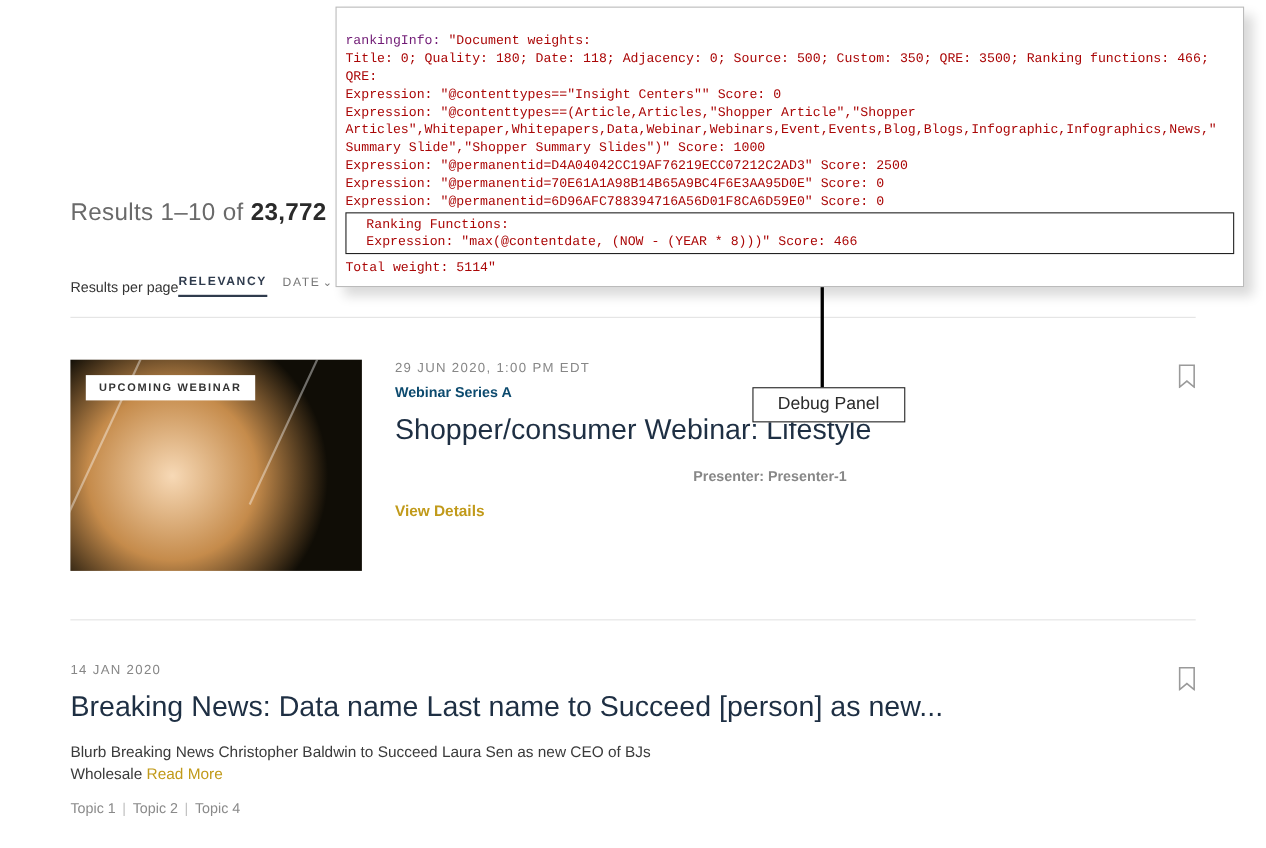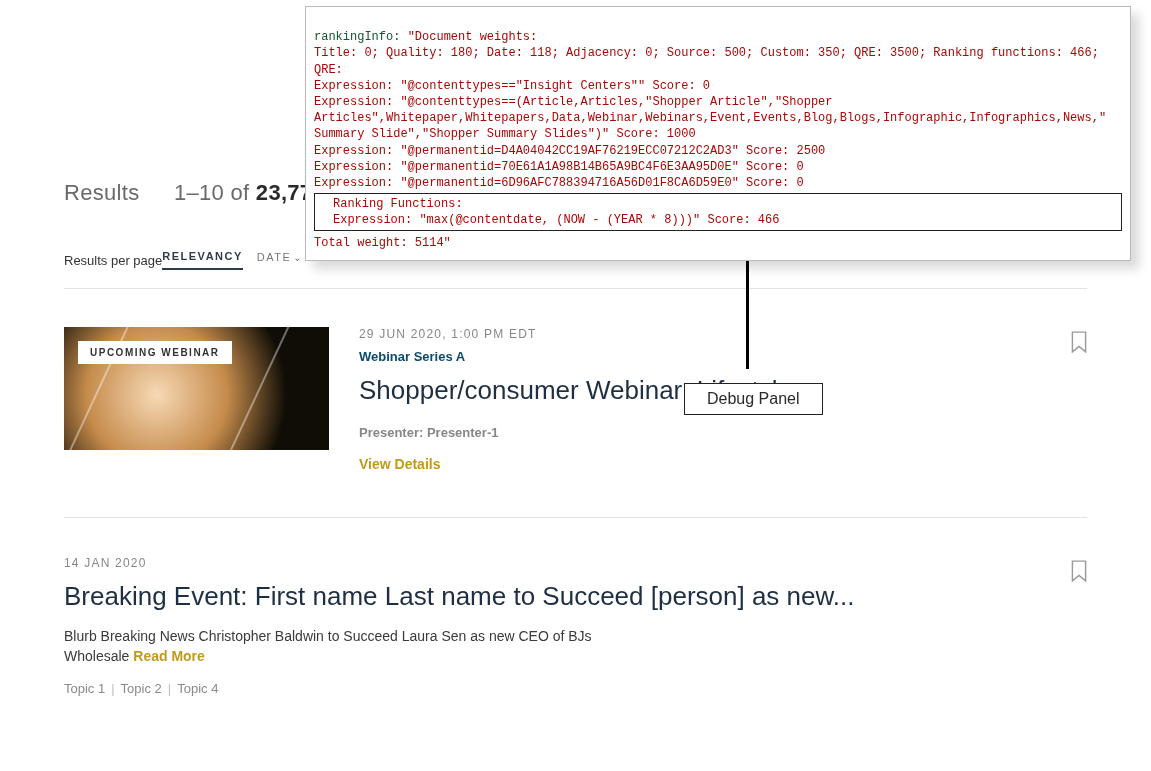"rankingInfo:" .debug-panel .black { color: #14532d -> #701a75 }
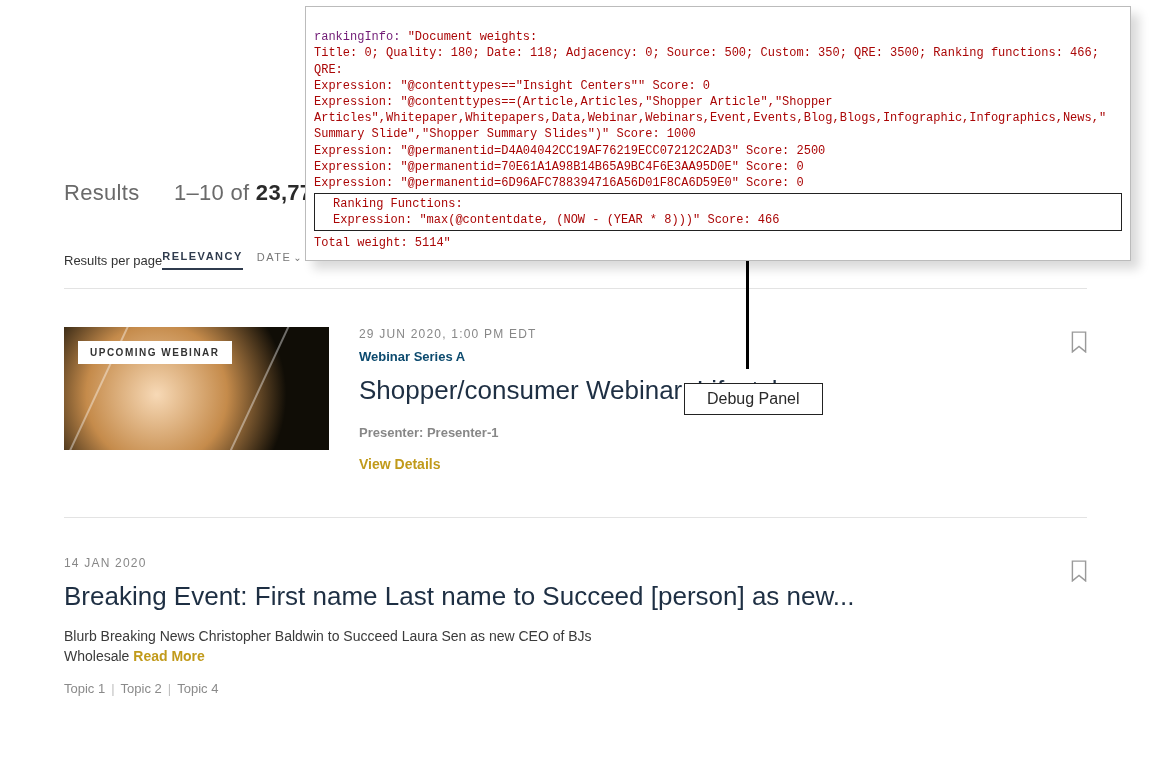"1–10" .results-header .range { margin-left: 28px -> none }
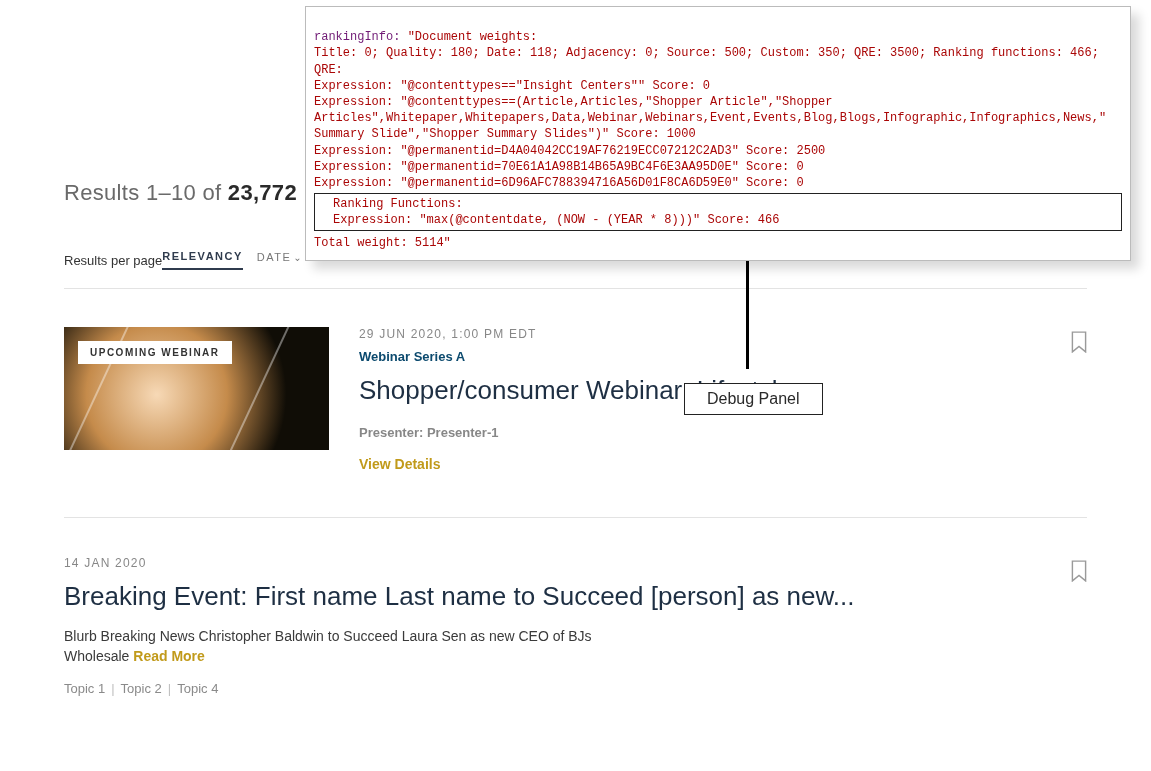"UPCOMING WEBINAR" .thumb { height: 123px -> 192px }
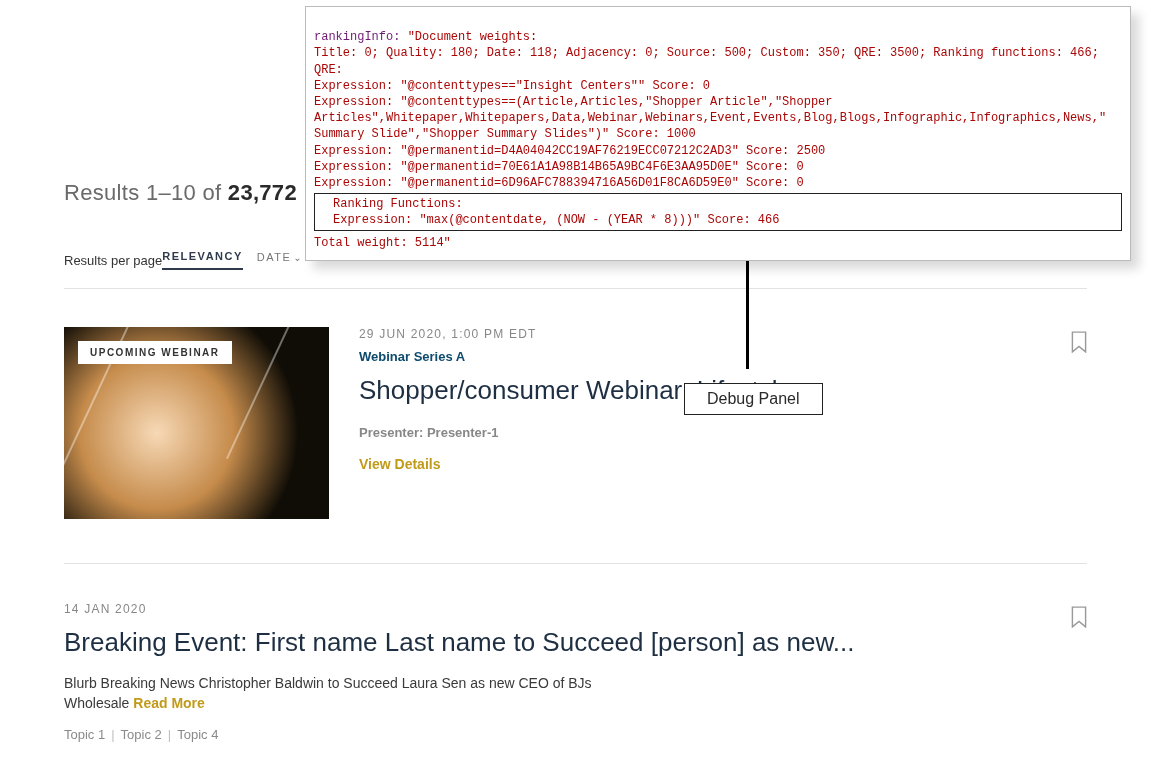"Debug Panel" .callout-box { top: 383px -> 352px }
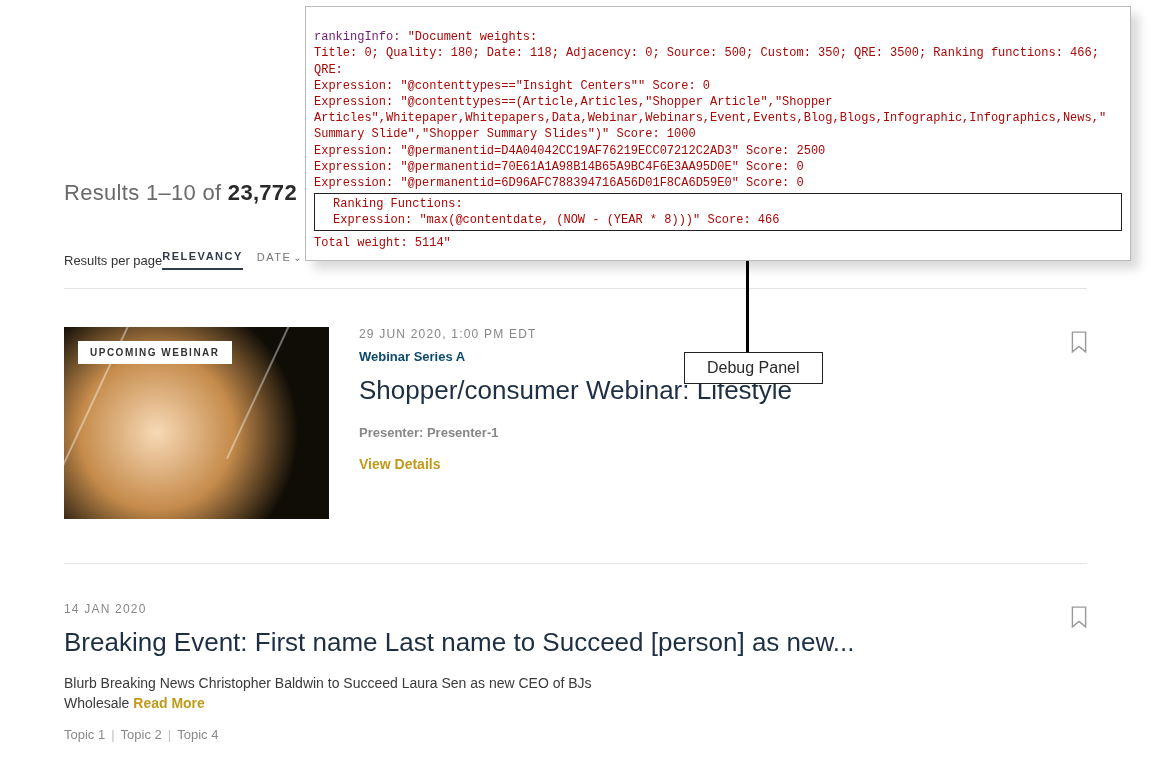"Presenter: Presenter-1" .presenter { text-align: none -> center }
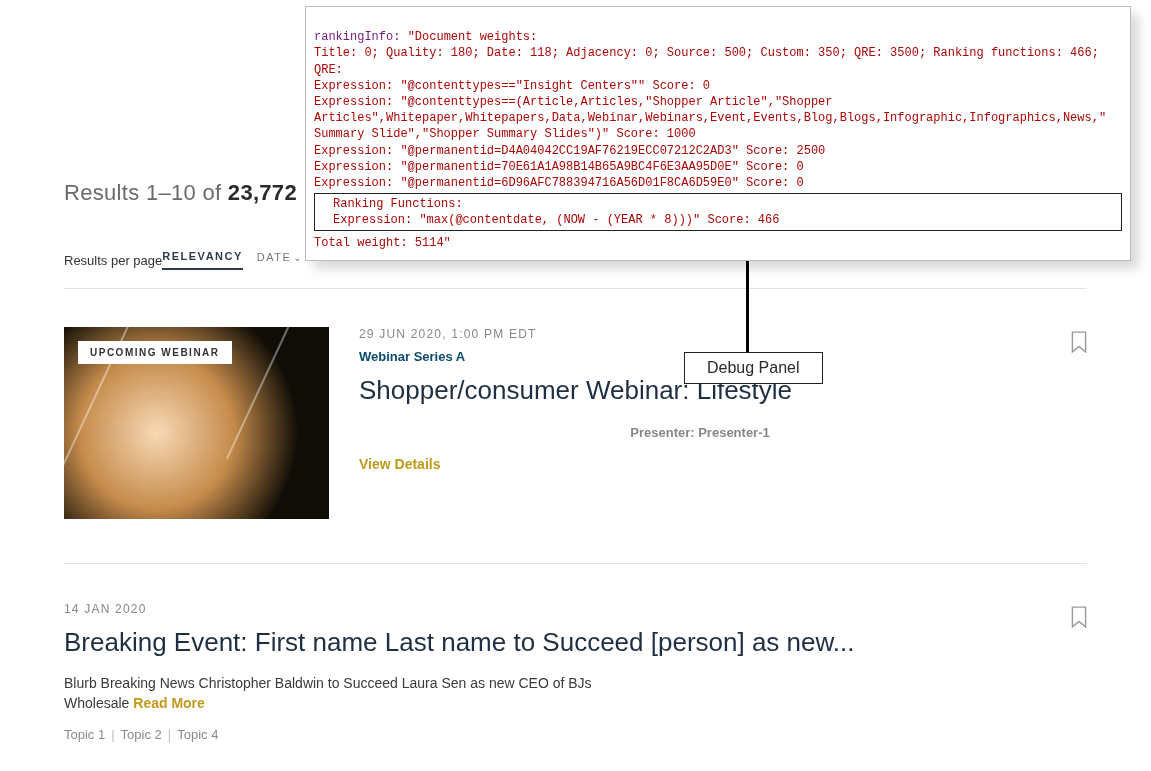"Breaking Event: First name Last" div.ctitle { text: Event: First -> News: Data }
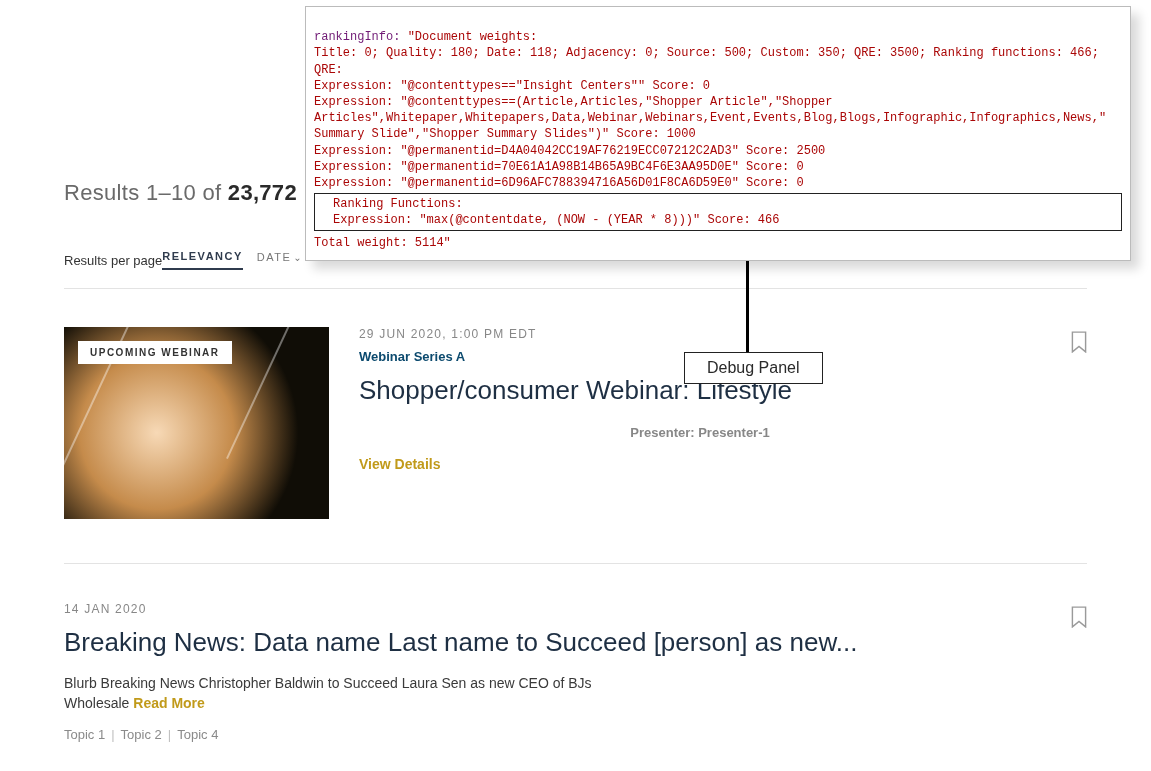"Read More" .blurb .readmore { font-weight: 700 -> 400 }
